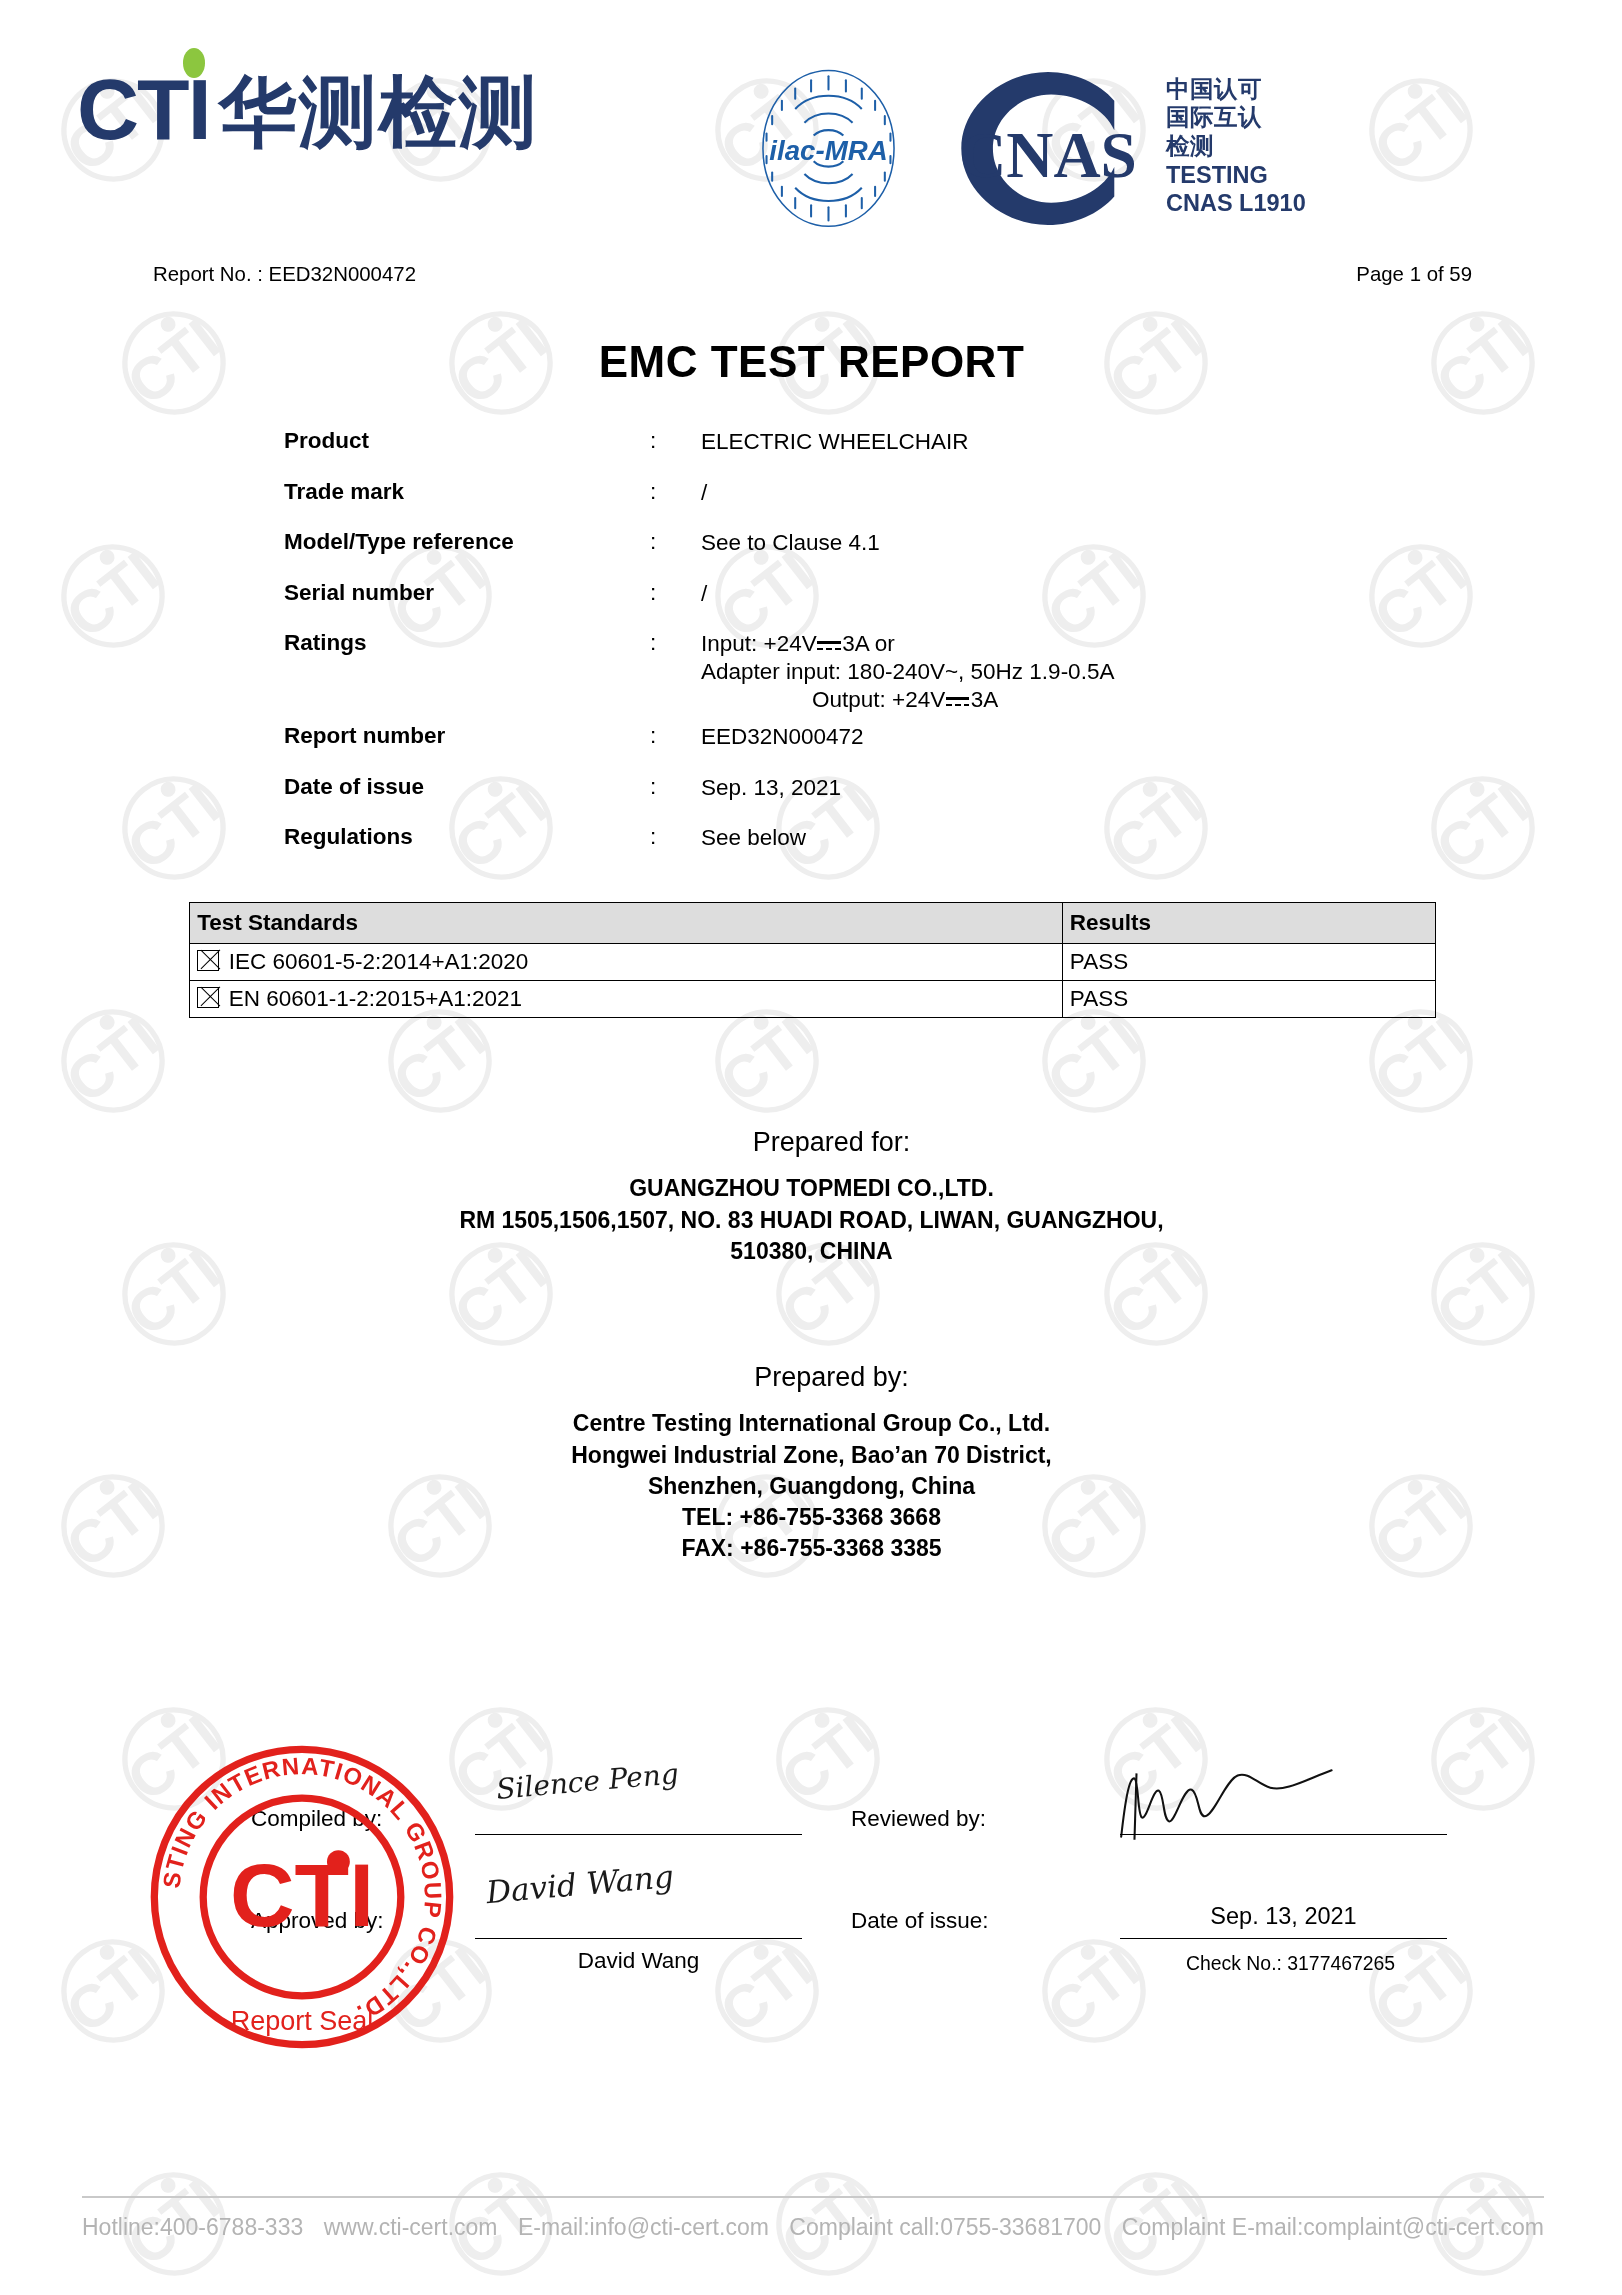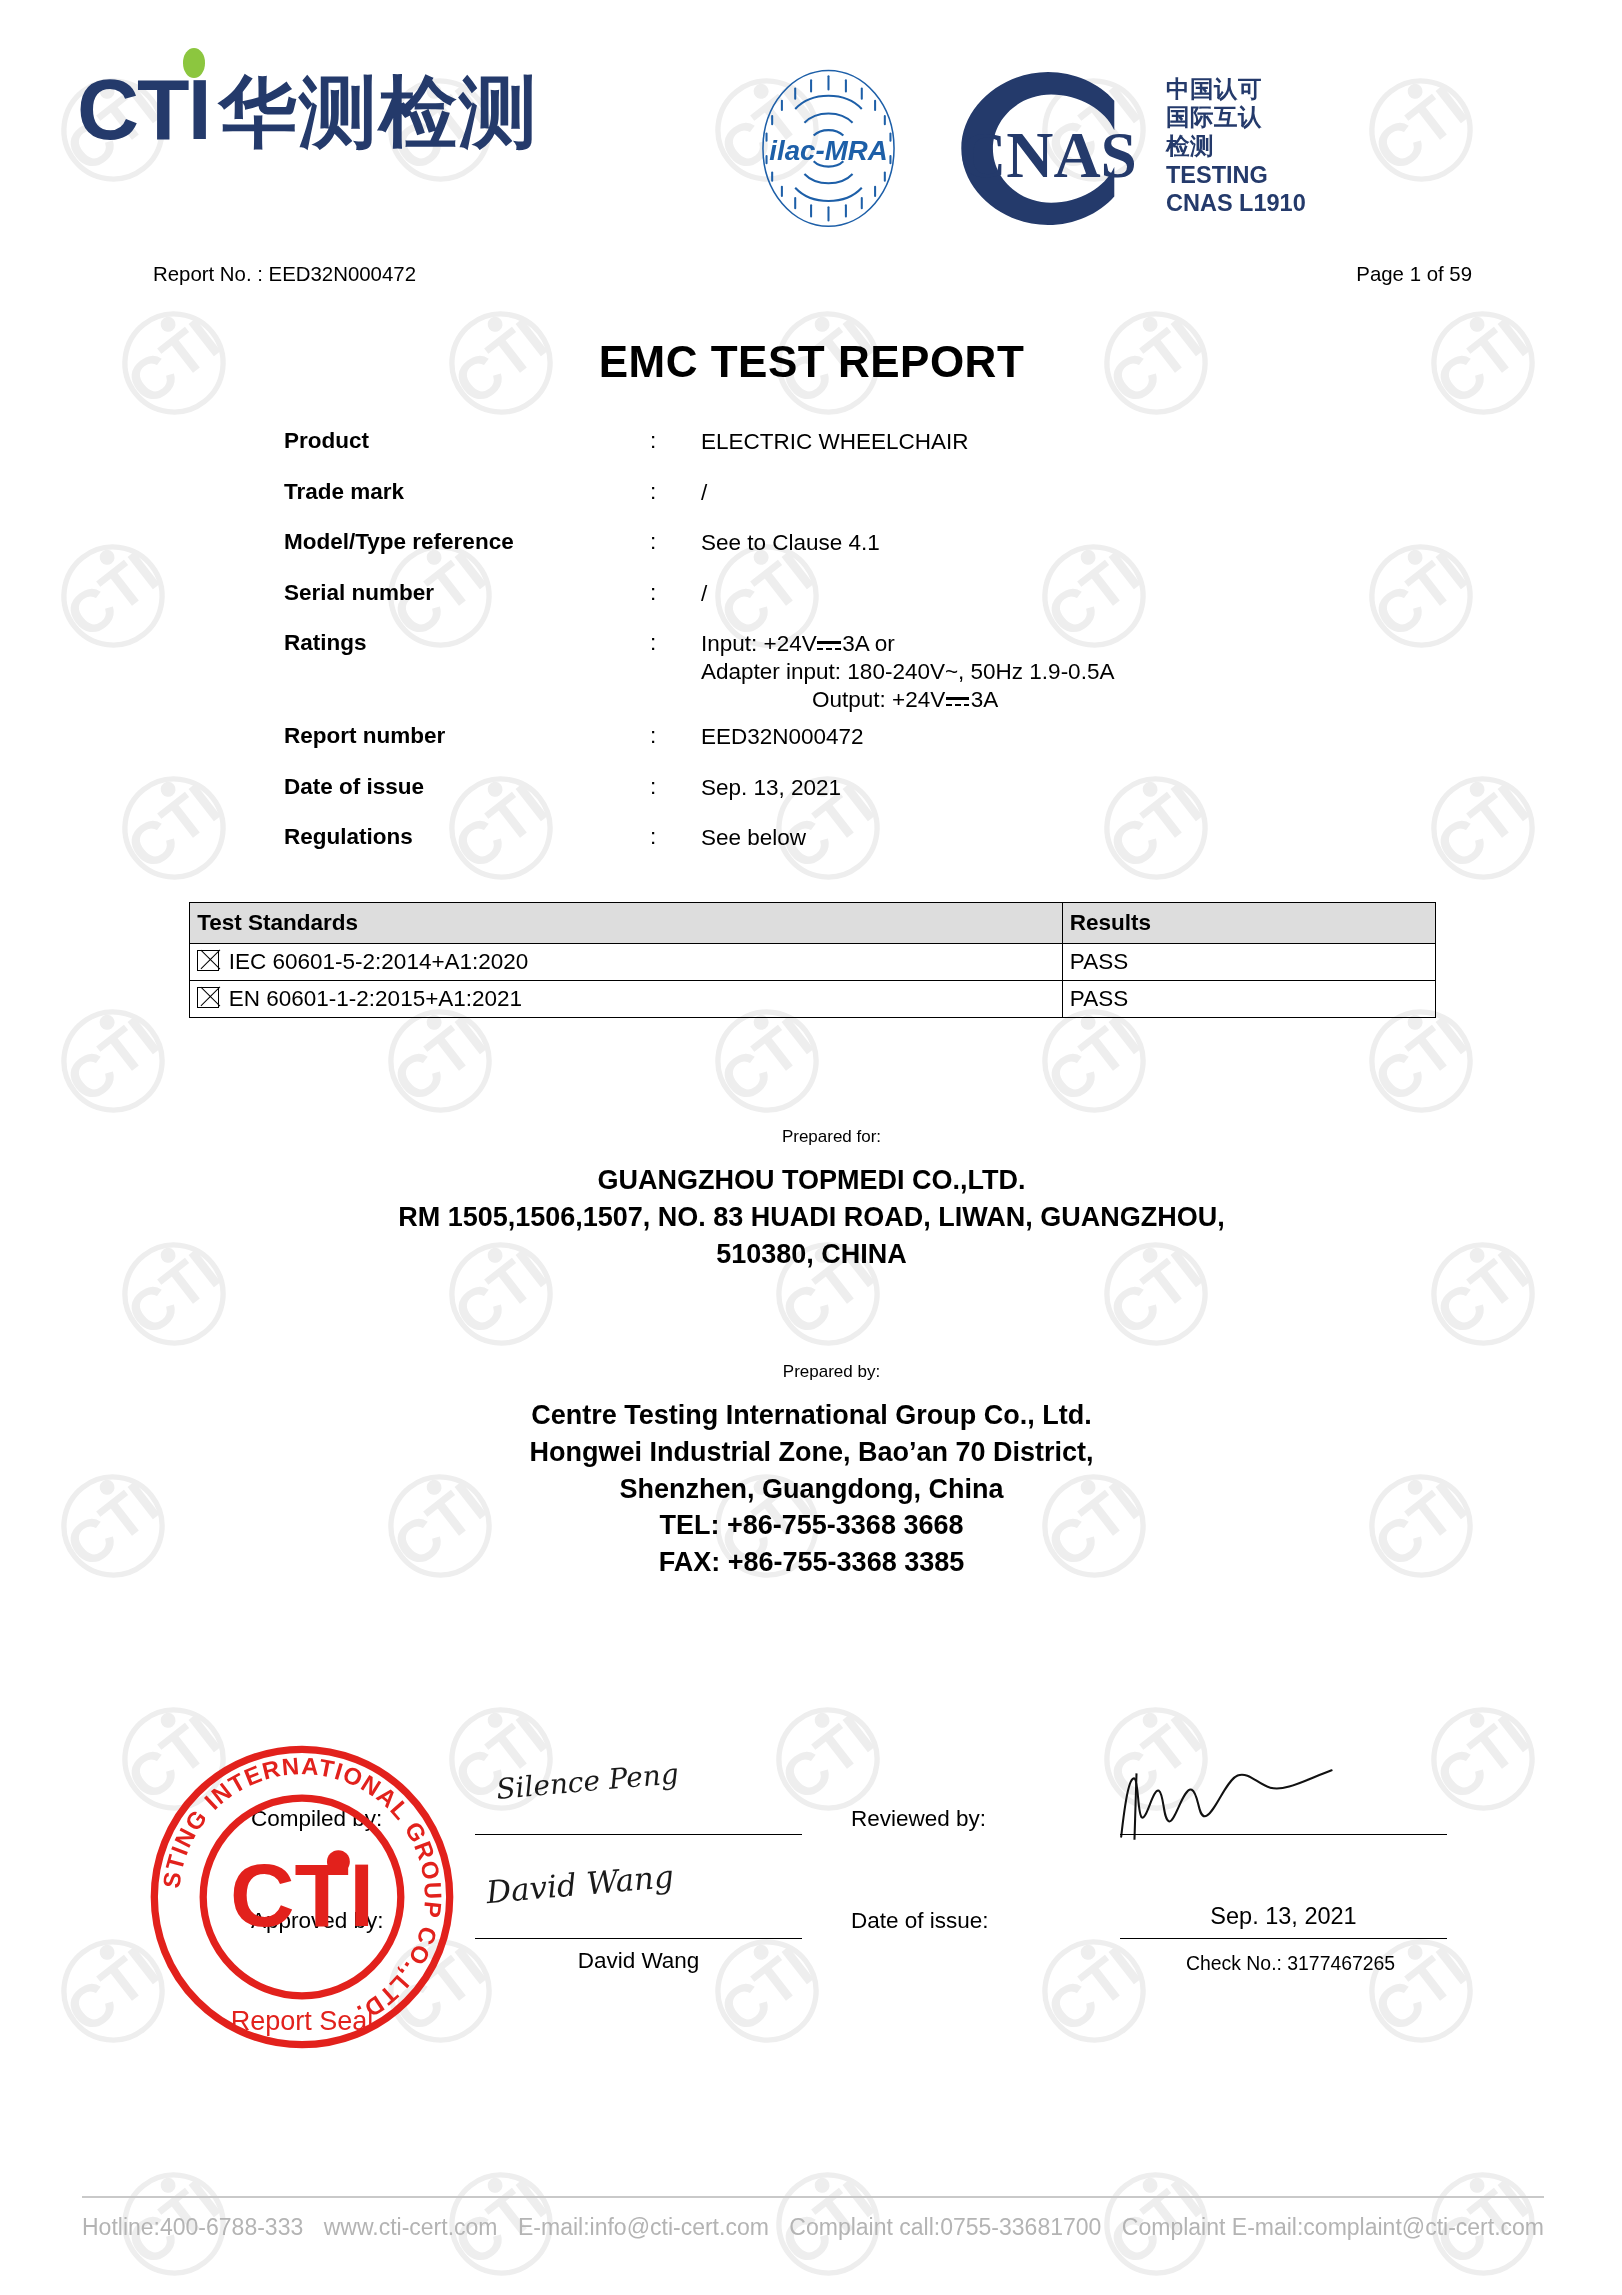"Prepared for:" .prep .lead { font-size: 17px -> 27px }
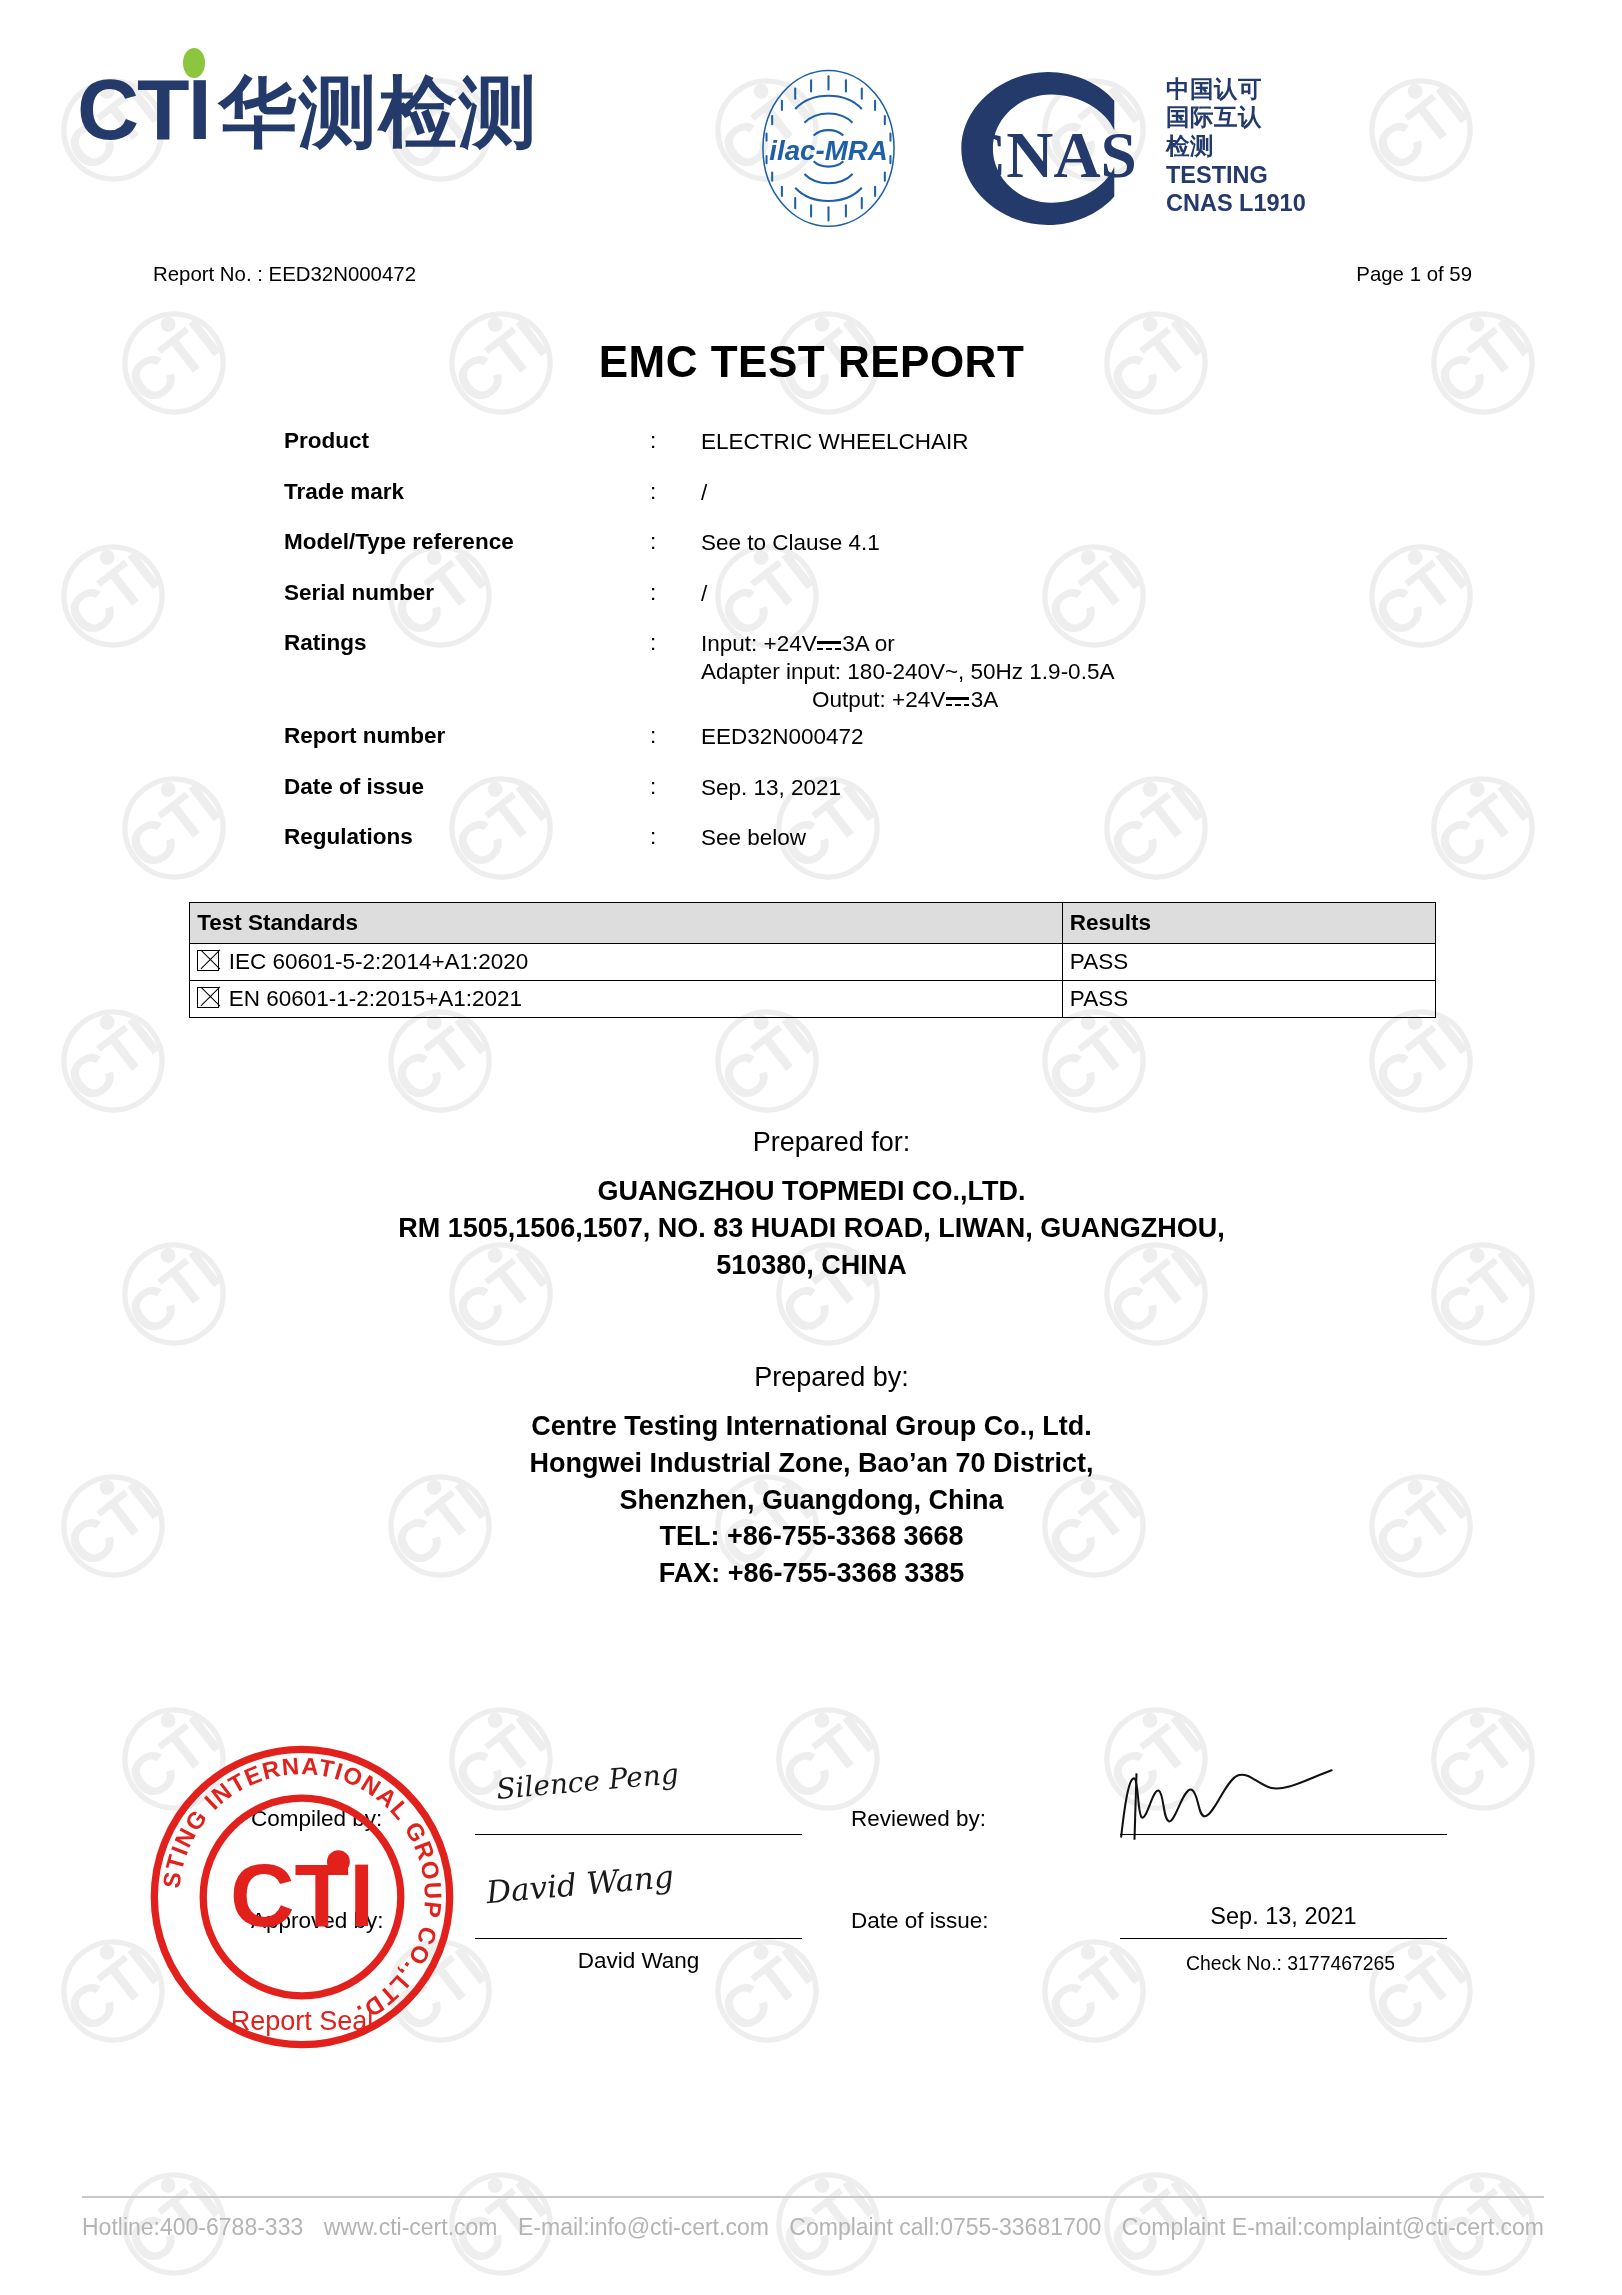"GUANGZHOU TOPMEDI CO.,LTD." .prep .strong { font-size: 27px -> 23px }
